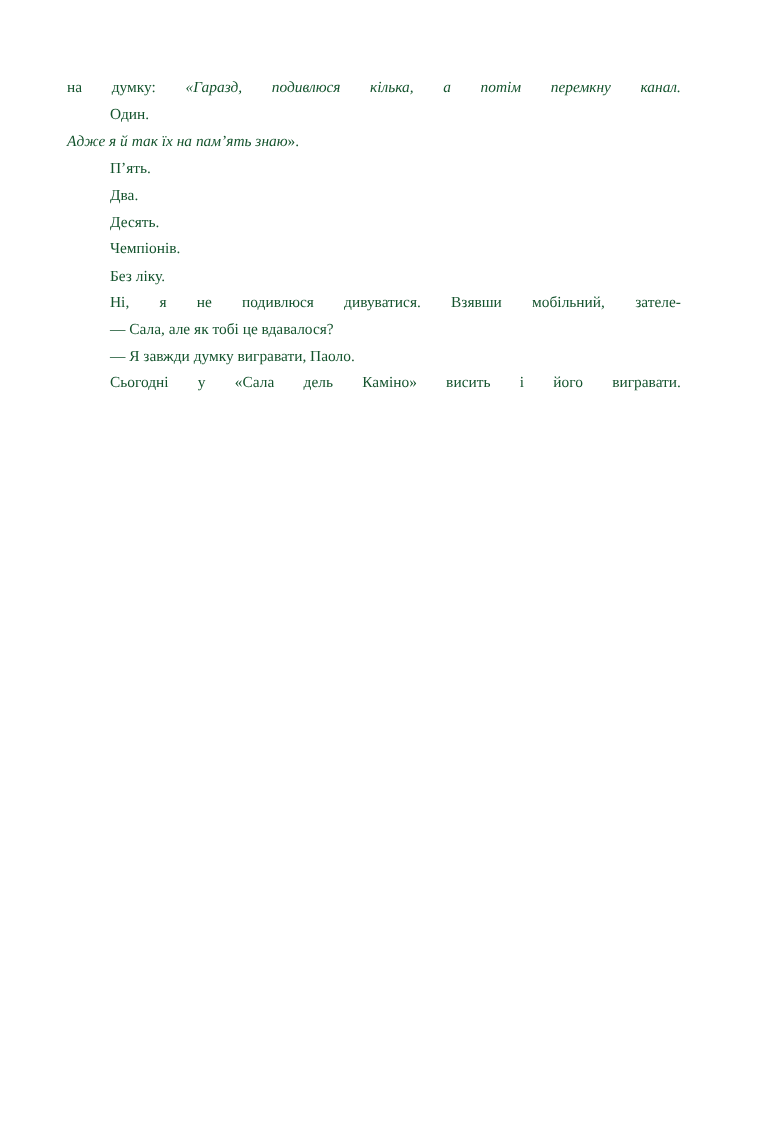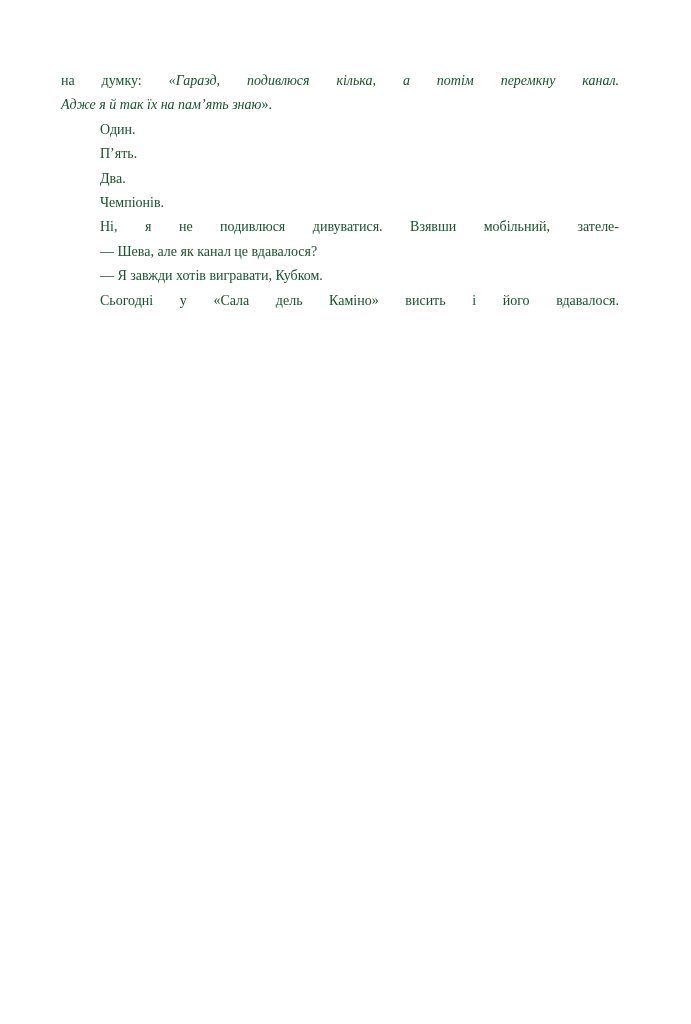"Адже я й так їх" div.line { order: before "Один." -> after "Один." }
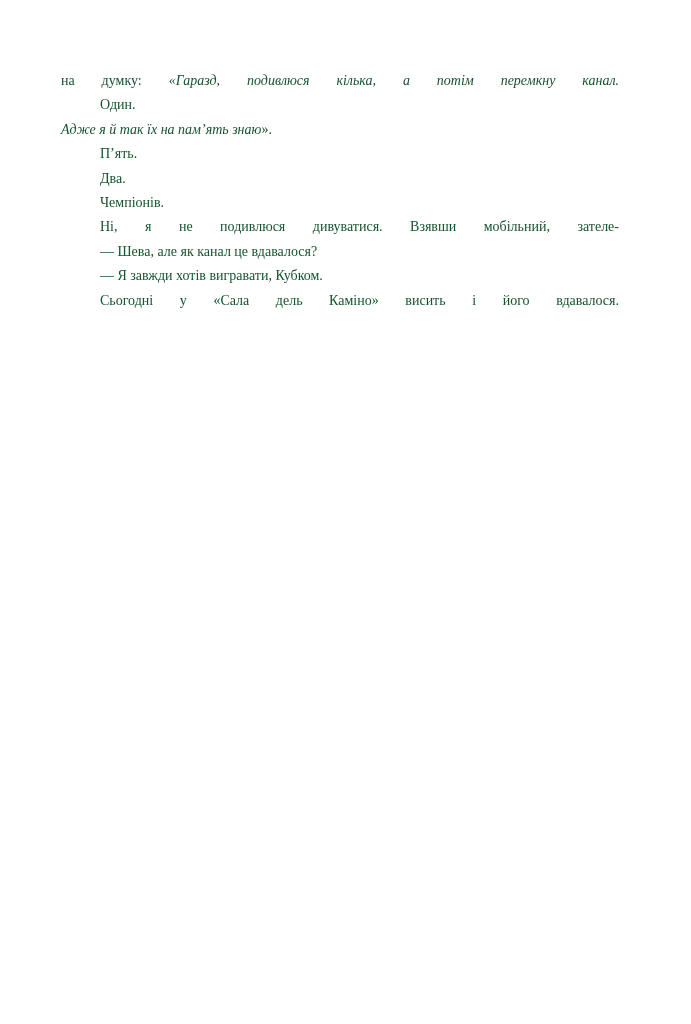"Десять." div.line { html: none -> <div>Десять.</div> }
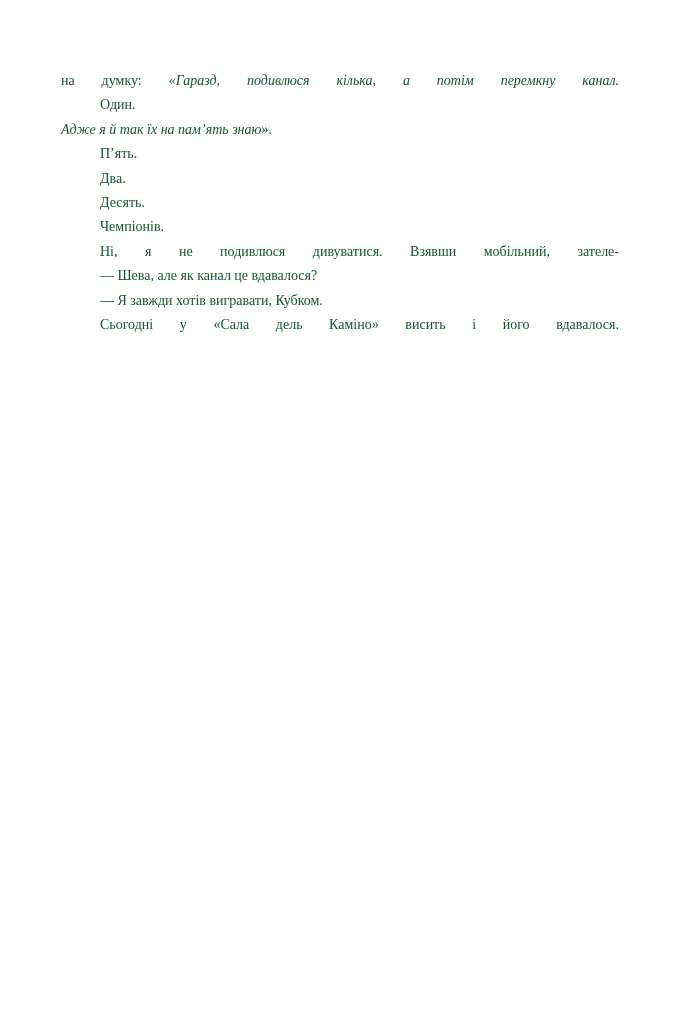"Без ліку." div.line { html: none -> <div>Без ліку.</div> }
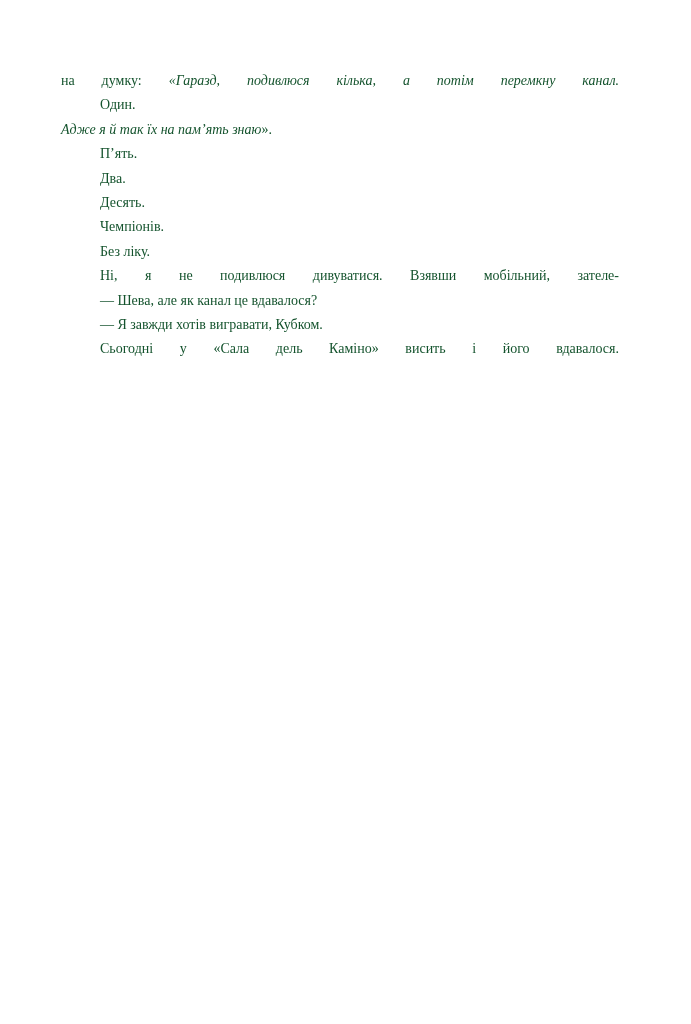"— Шева, але як канал" div.line { text: Шева, але як канал -> Сала, але як тобі }
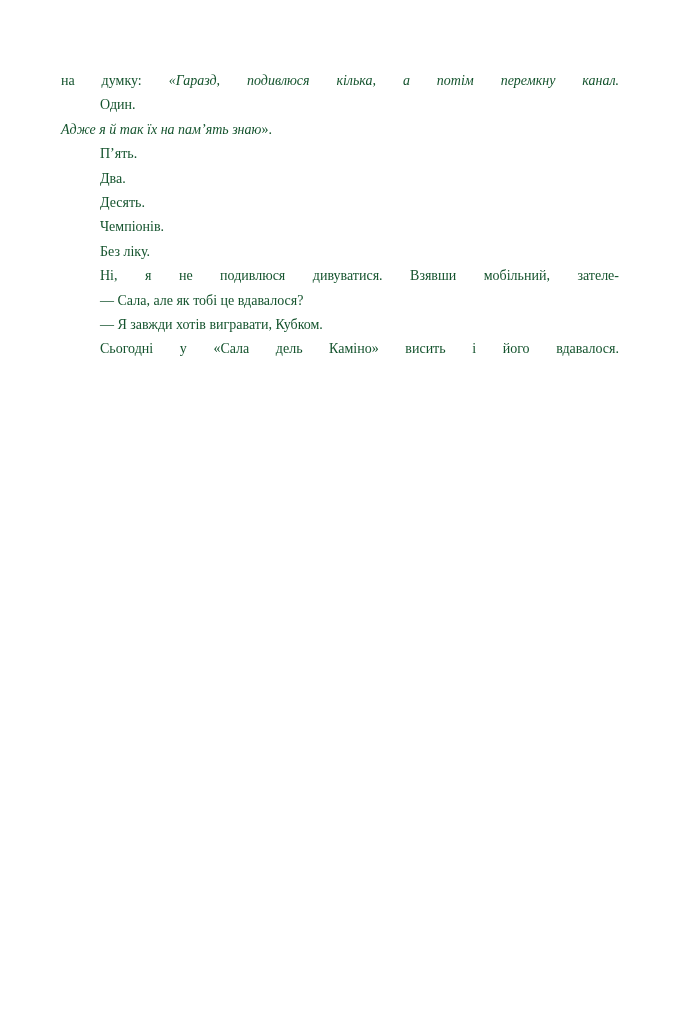"— Я завжди хотів вигравати," div.line { text: хотів вигравати, Кубком -> думку вигравати, Паоло }
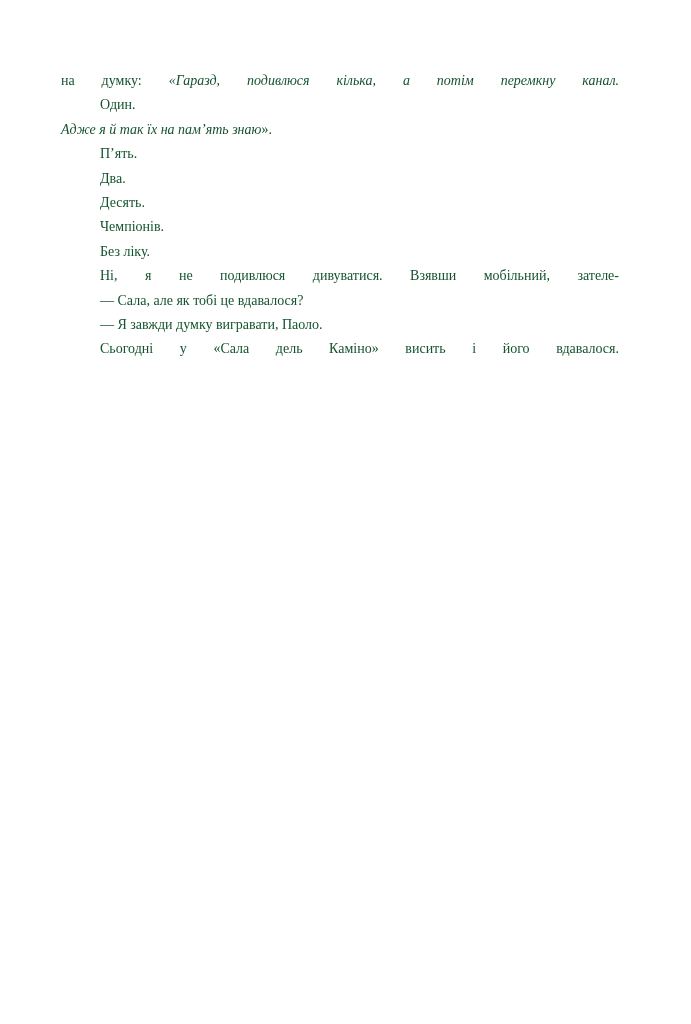"Сьогодні у «Сала дель Каміно»" div.line { text: вдавалося -> вигравати }
